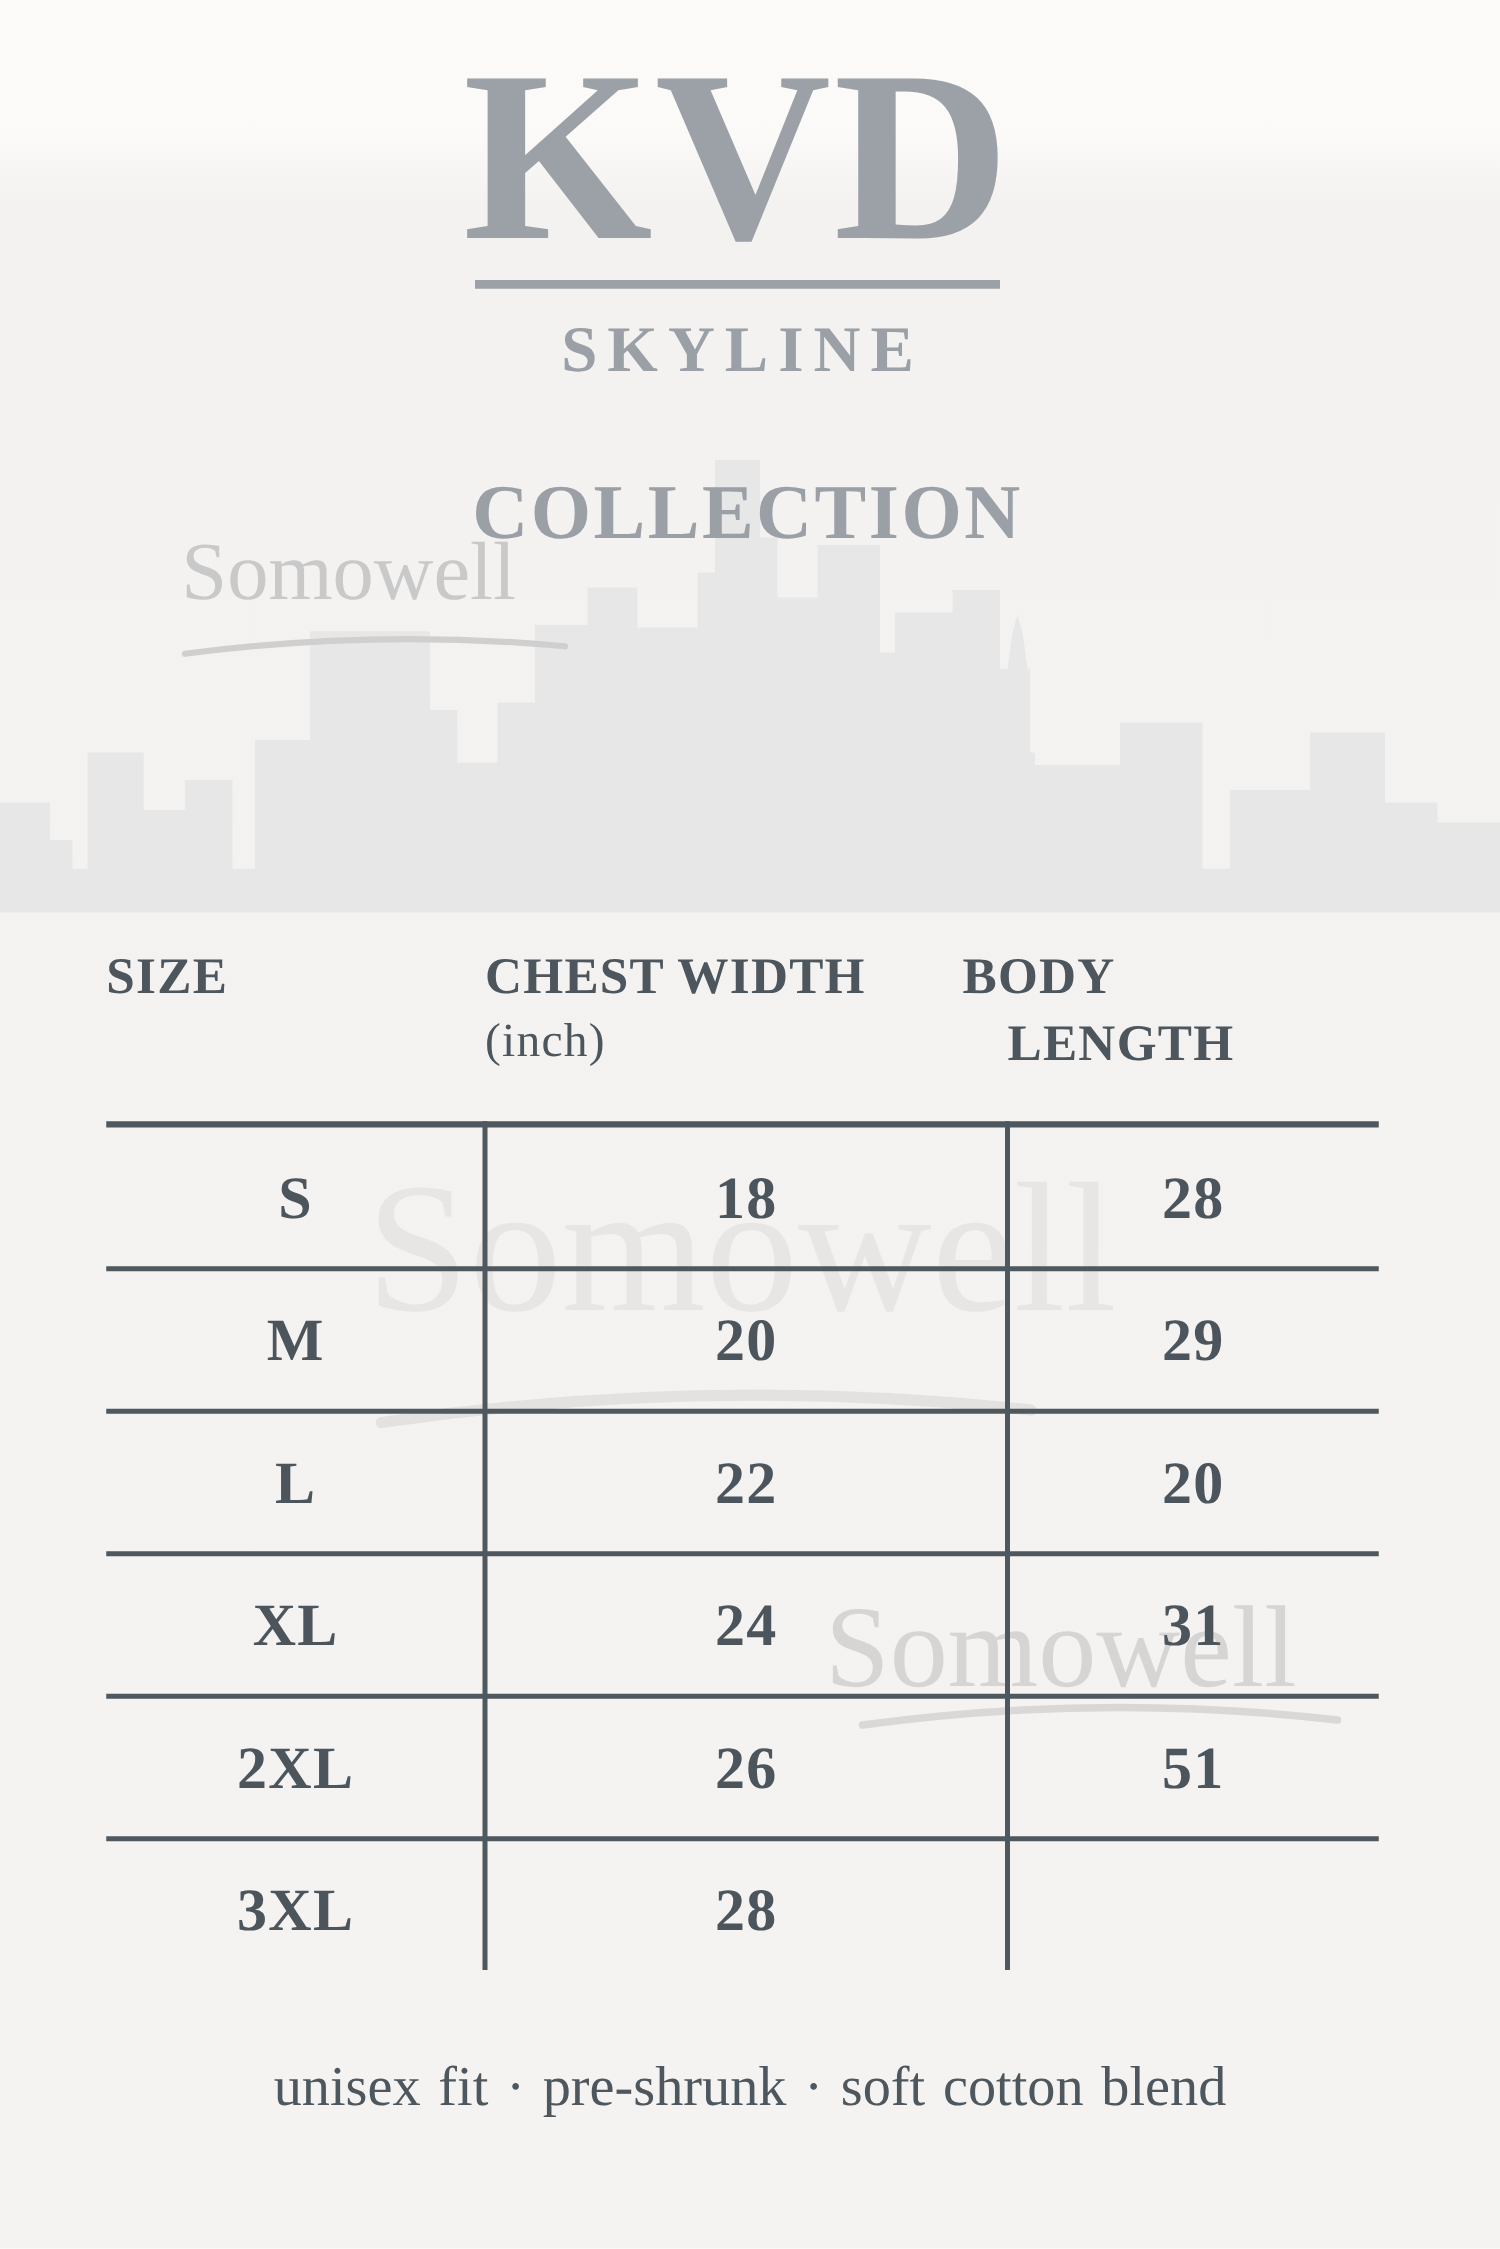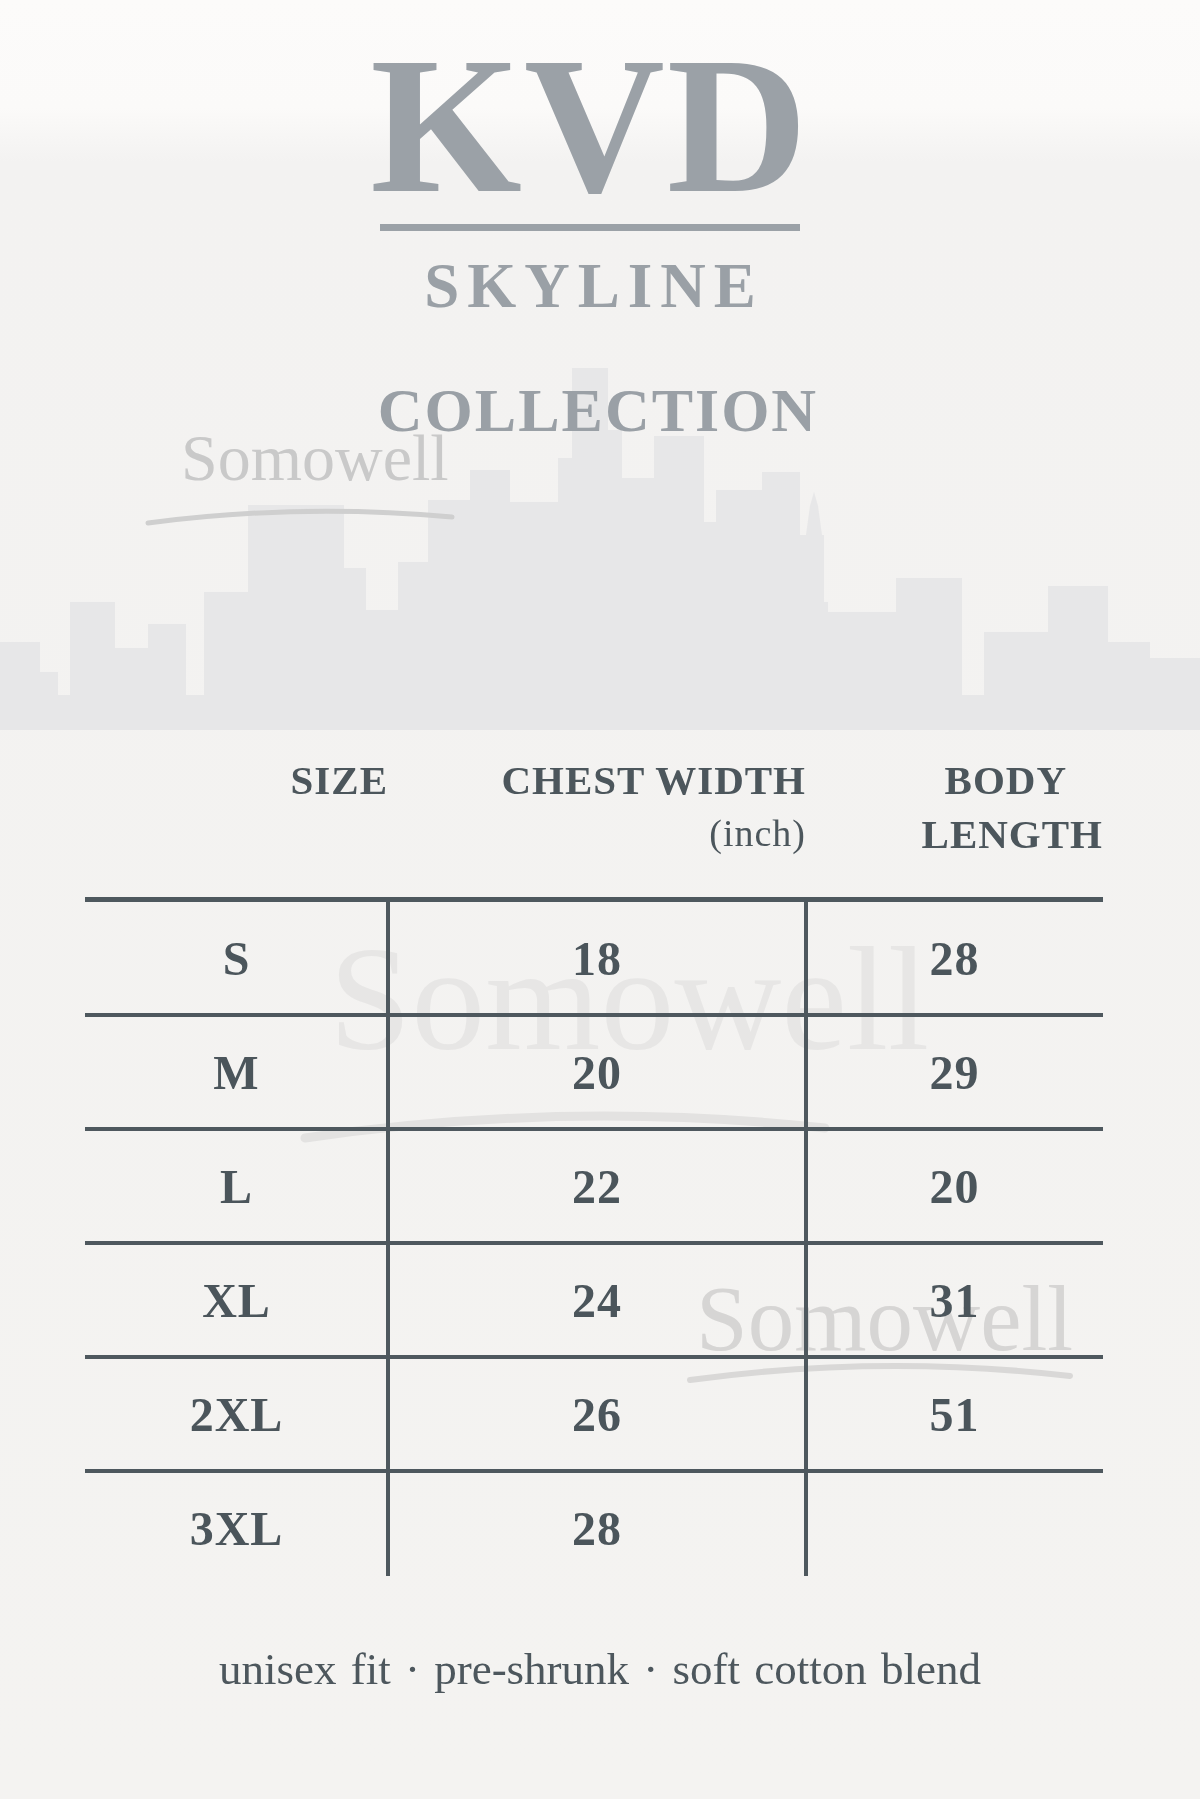"SKYLINE" .brand-sub1 { font-size: 63px -> 52px }
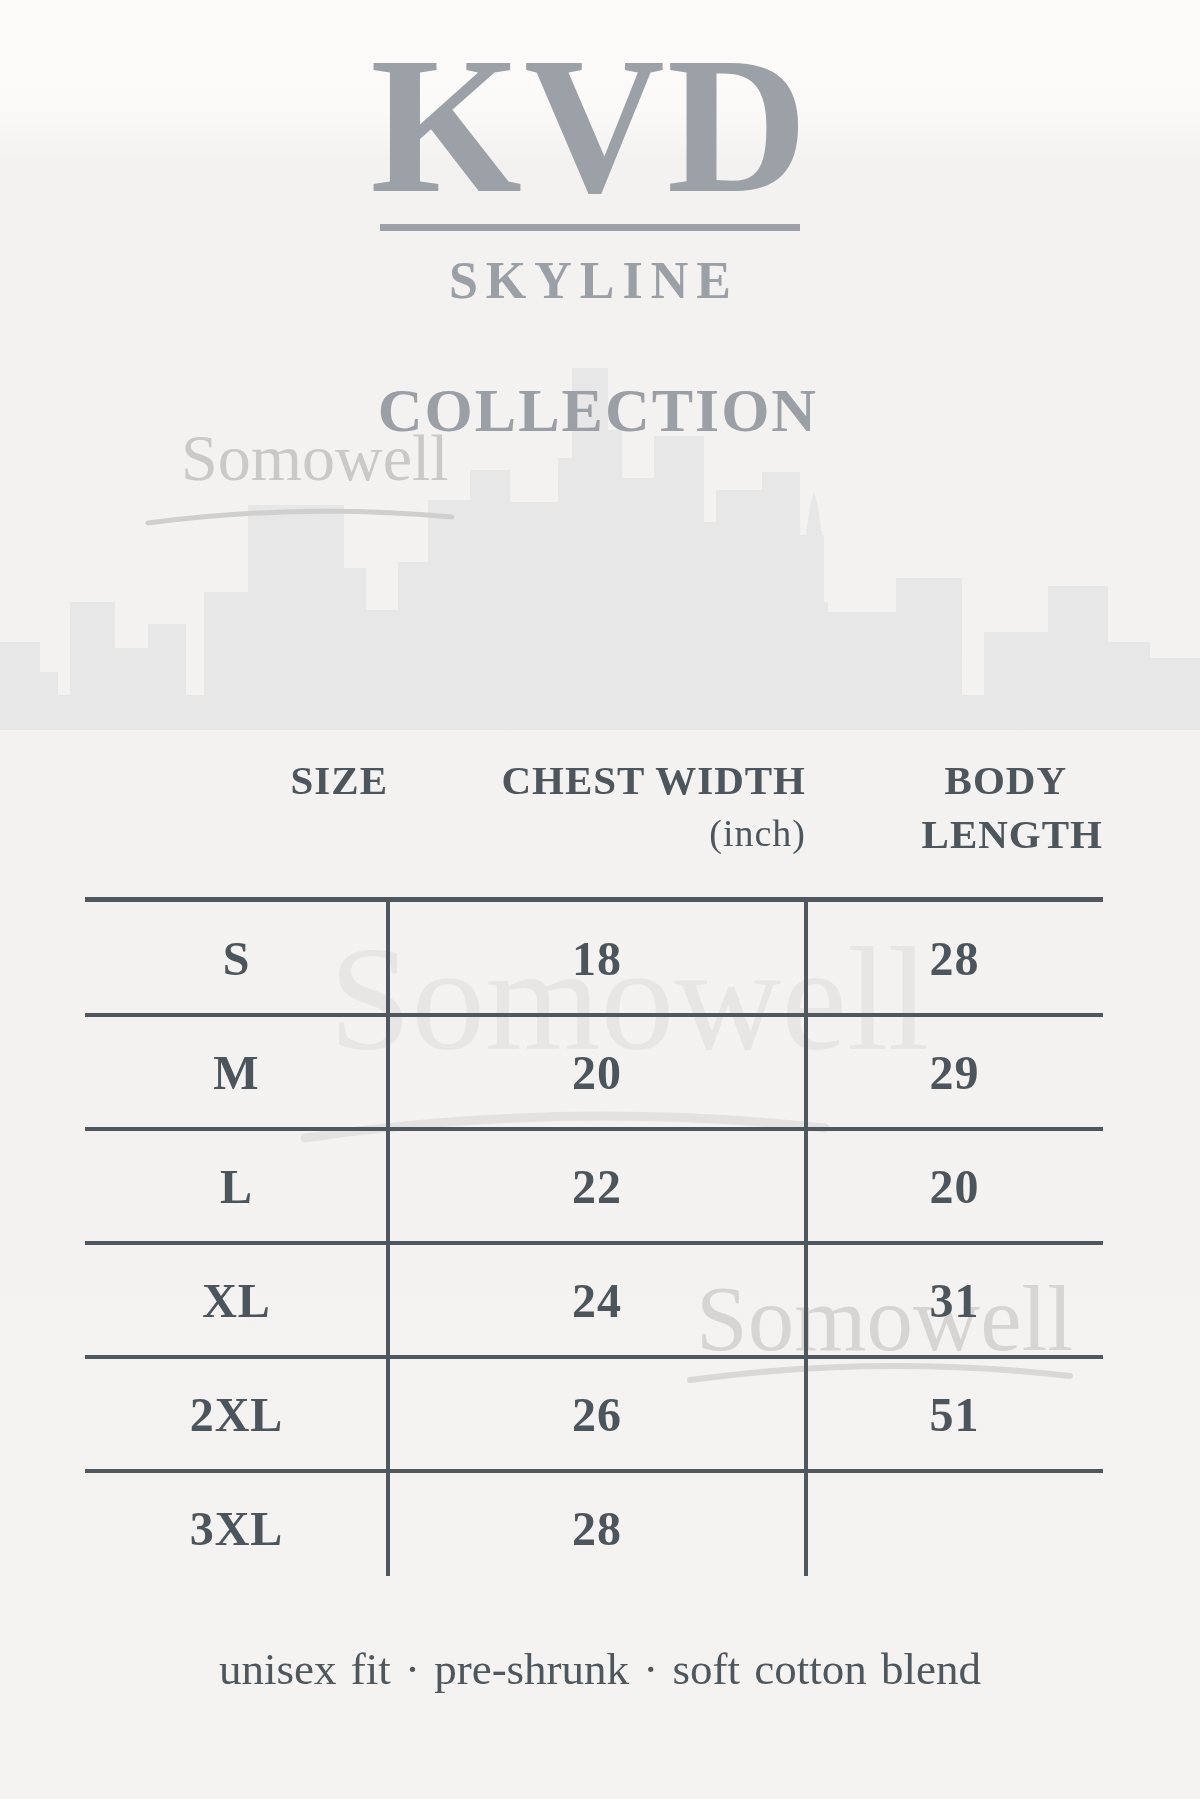"Somowell" .wm { margin-left: 36px -> none }
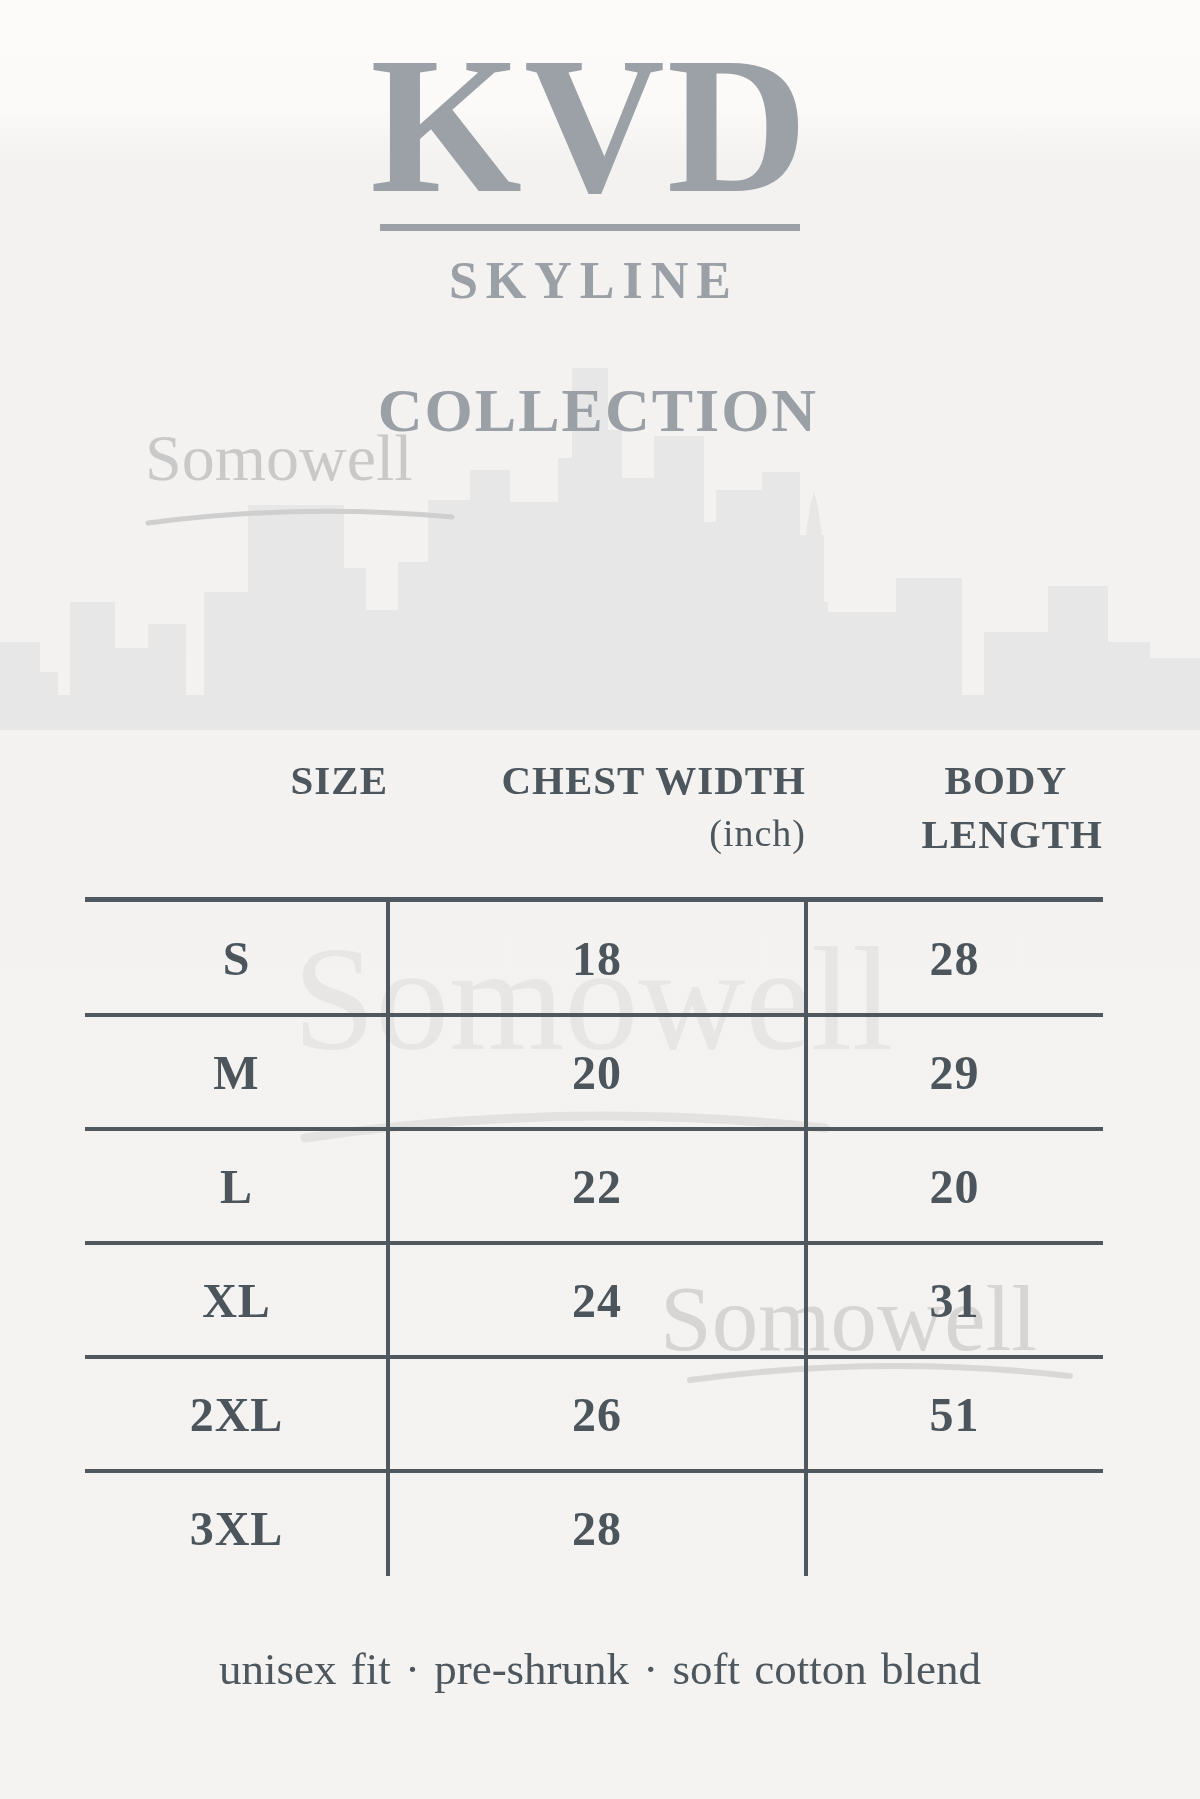"SIZE" .th { text-align: right -> left }
